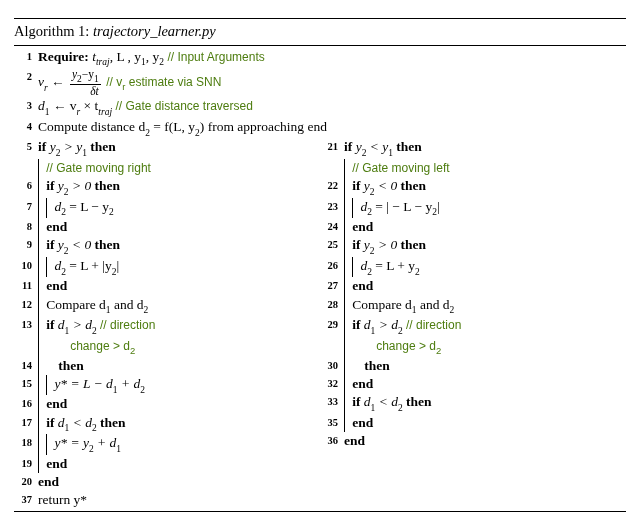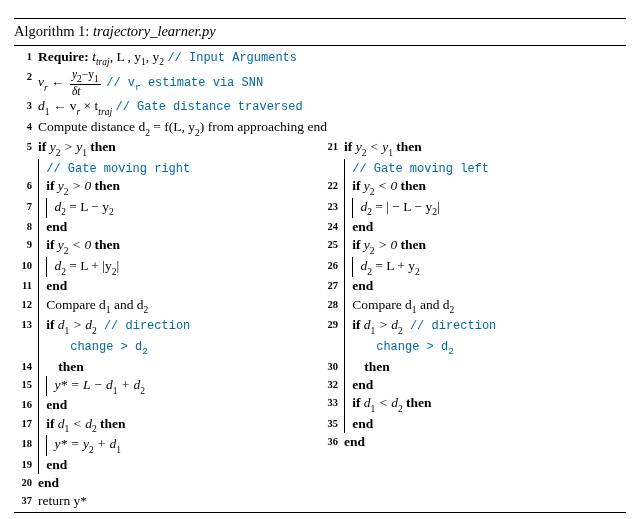"// Input Arguments" .comment { color: #0369a1 -> #4d7c0f; font-family: Liberation Mono, monospace -> Liberation Sans, sans-serif }
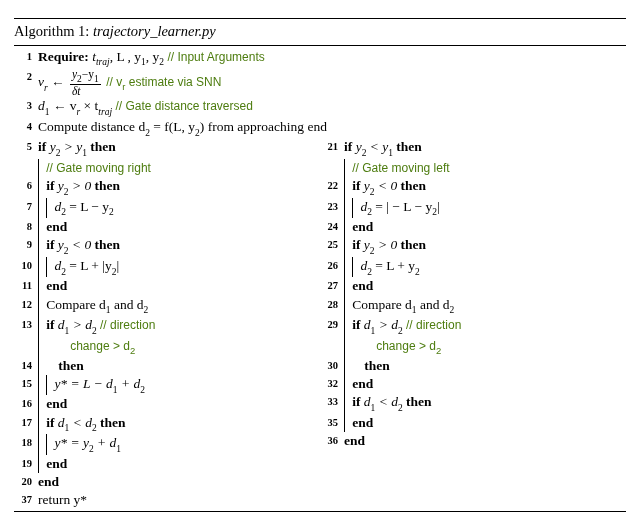"y2−y1" .frac { text-align: left -> right }
